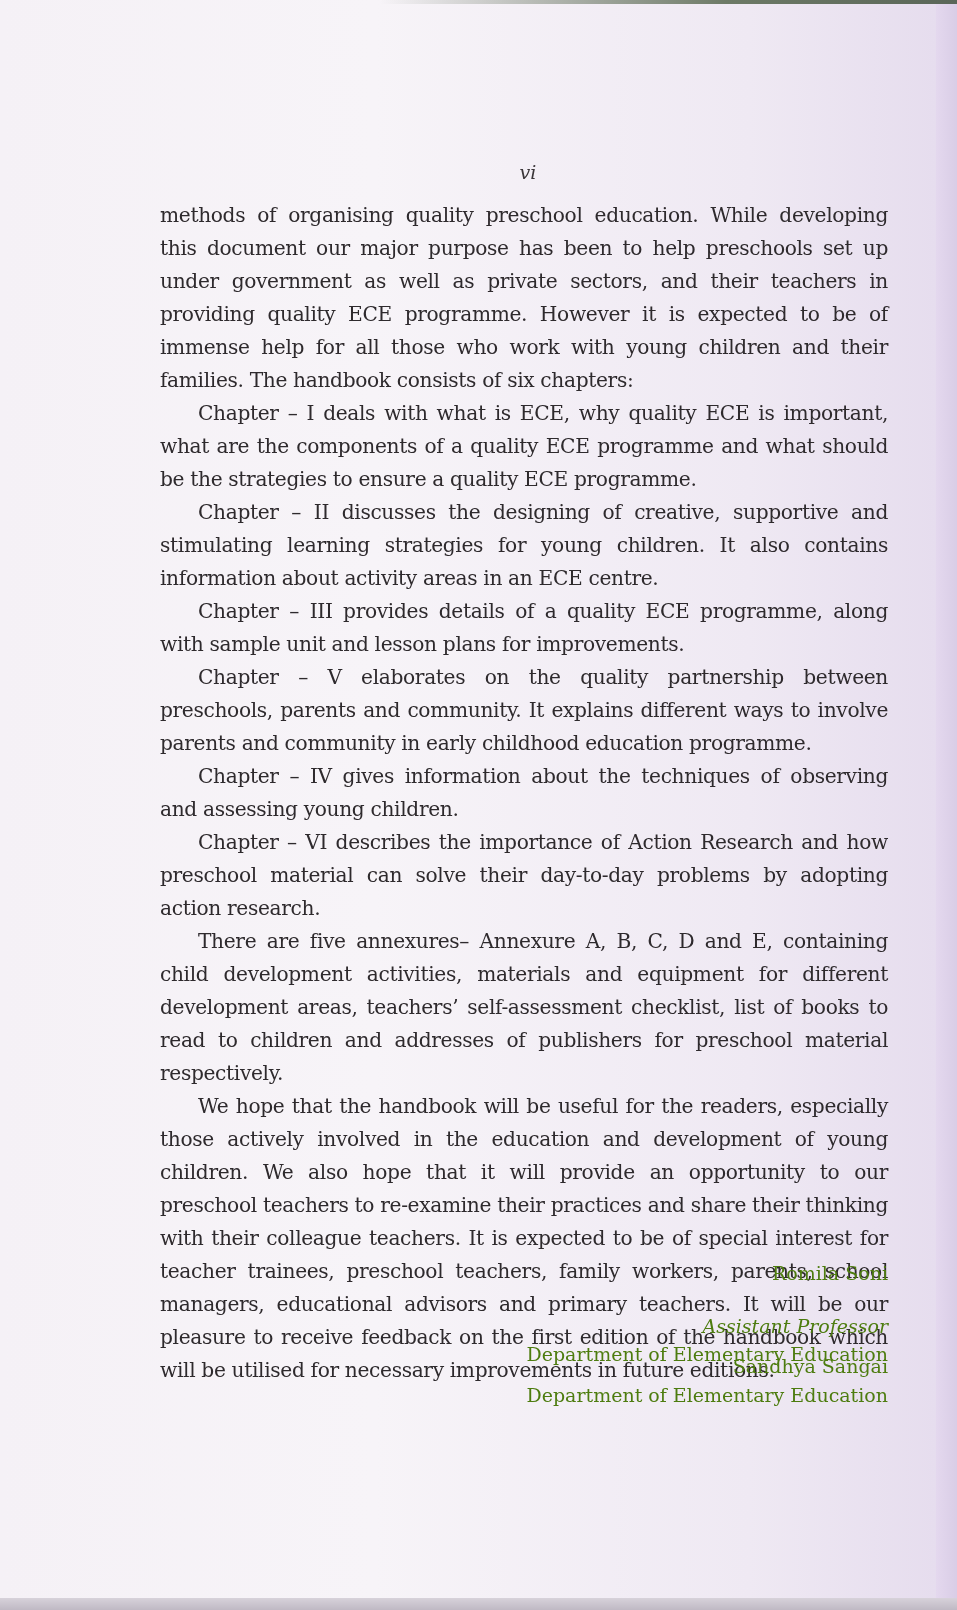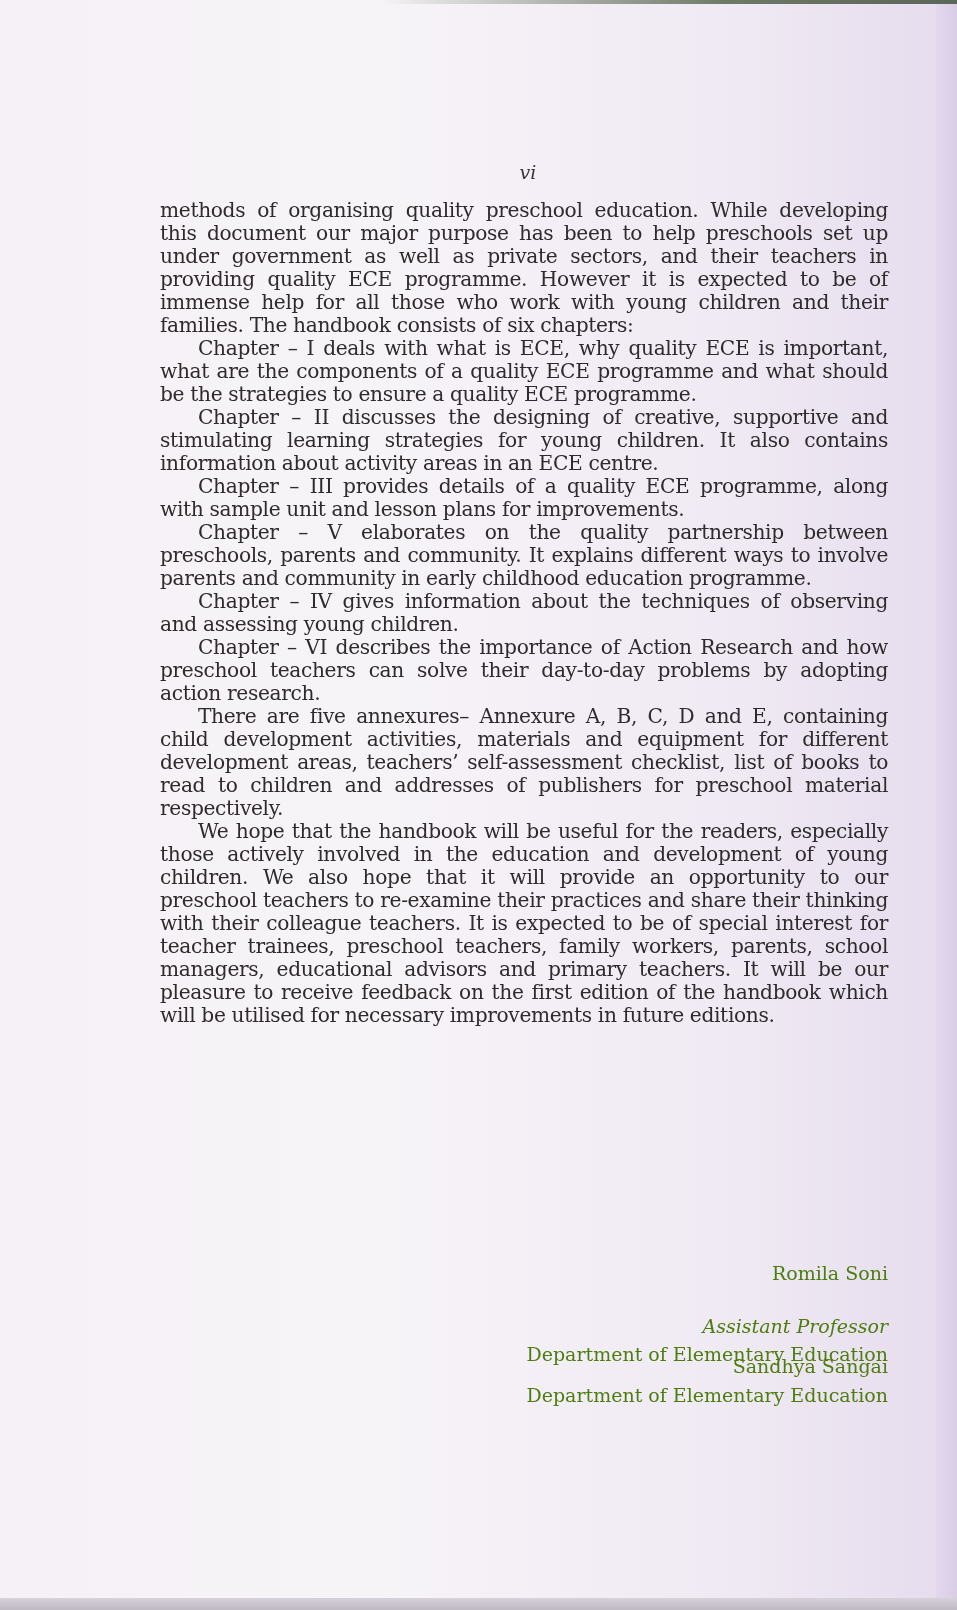"methods of organising quality preschool" .content { line-height: 23px -> 33px }
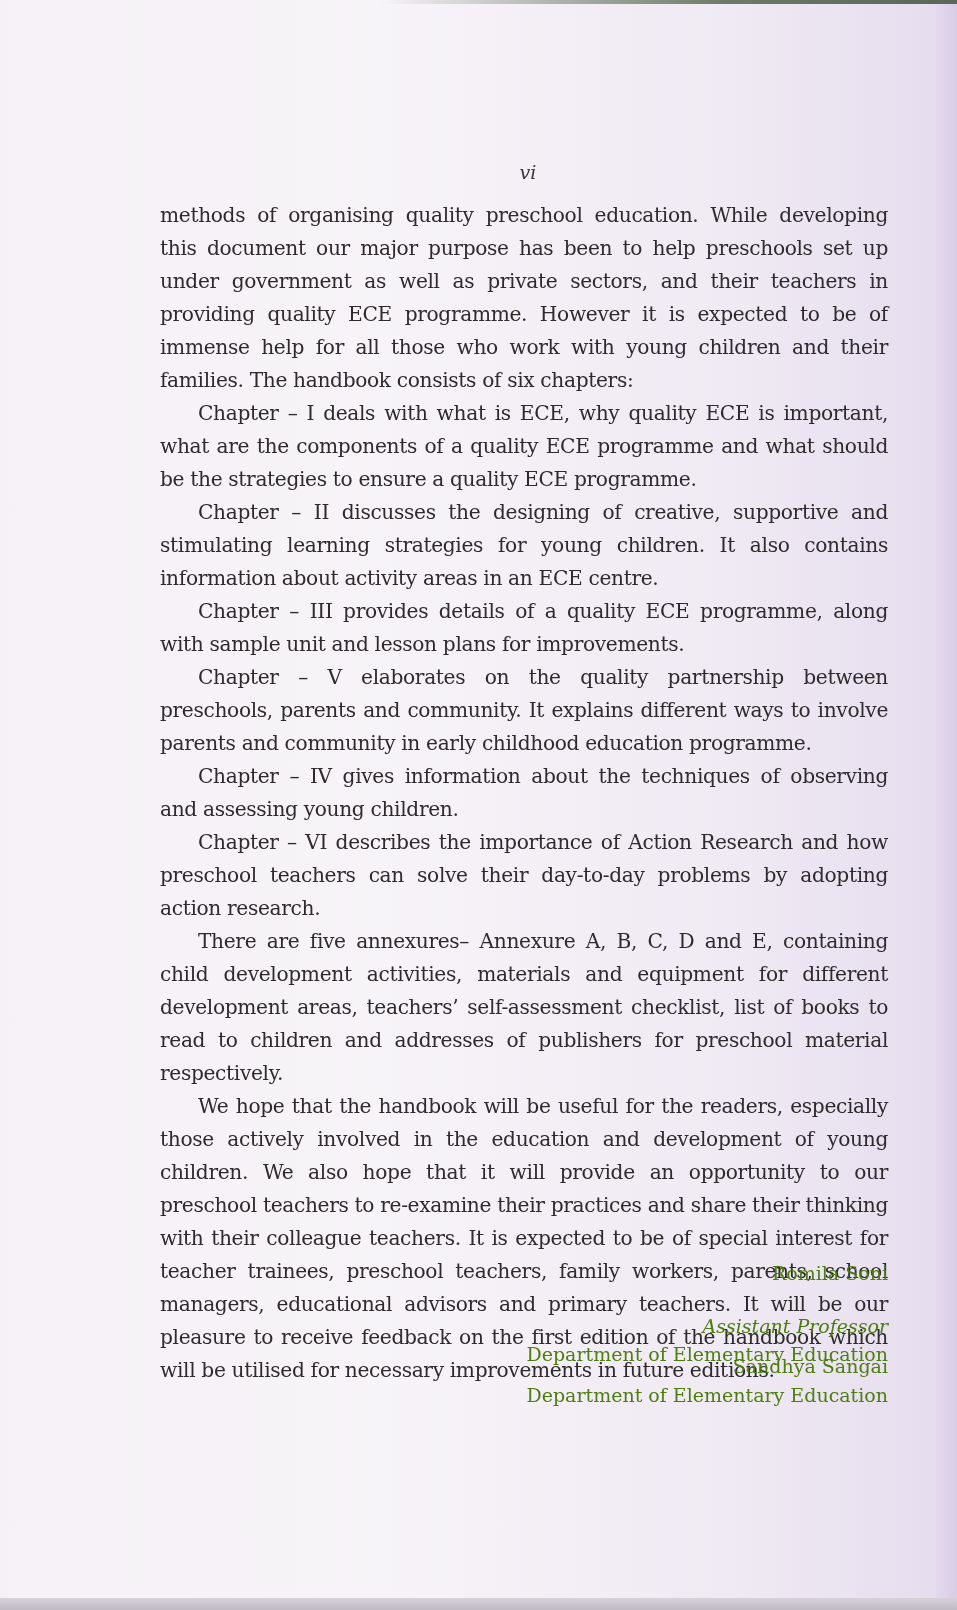"Chapter – VI describes the" p { text: teachers -> material }
